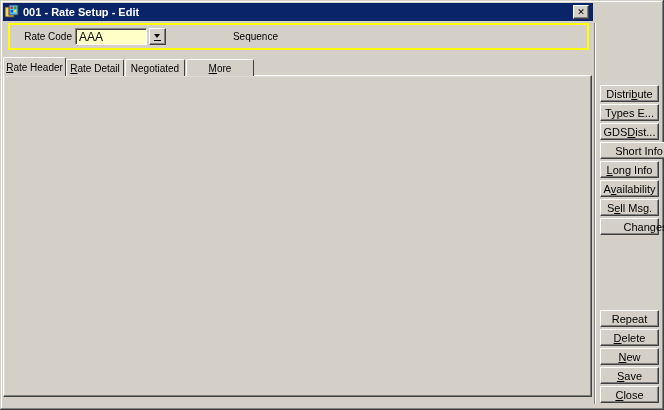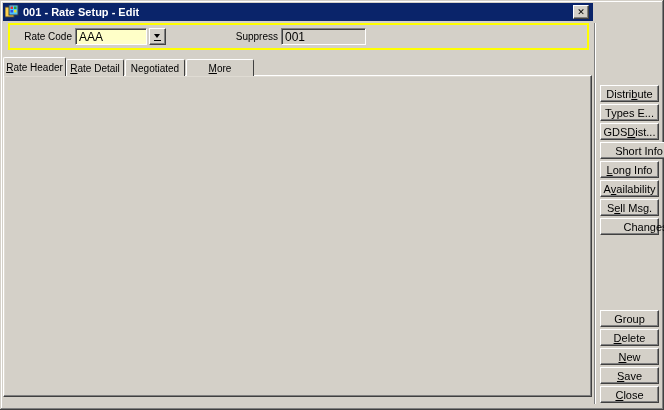"Suppress" div.abs { text: Suppress -> Sequence }
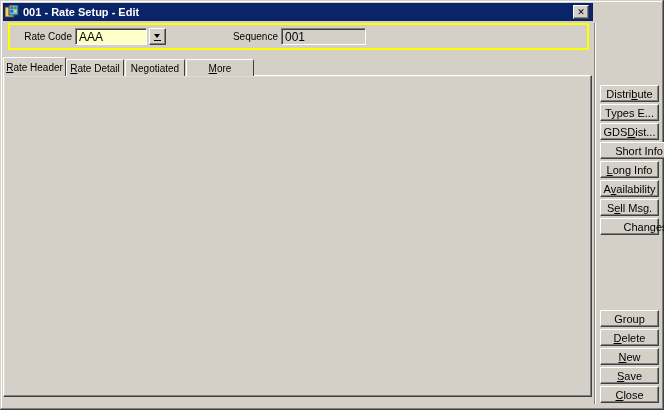"001" div.abs { html: <div>001</div> -> none }
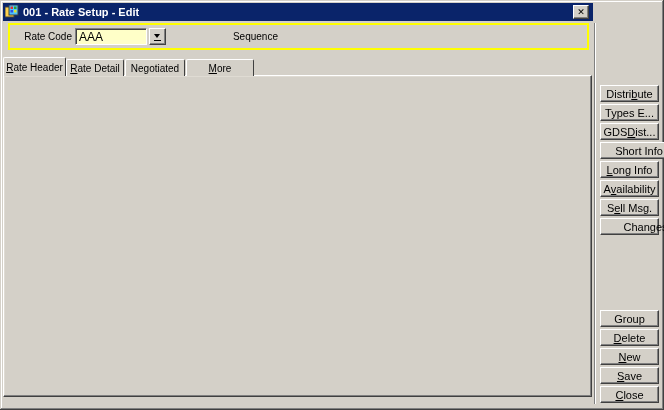"Group" div.abs { text: Group -> Repeat }
